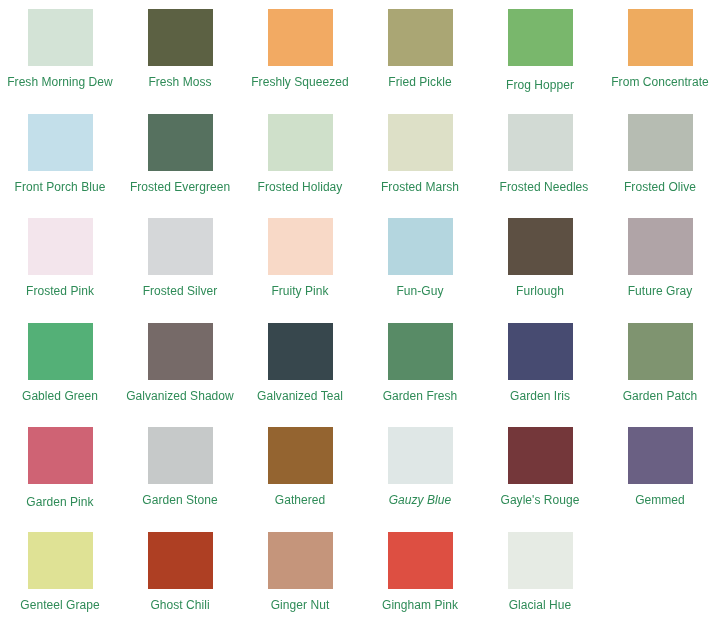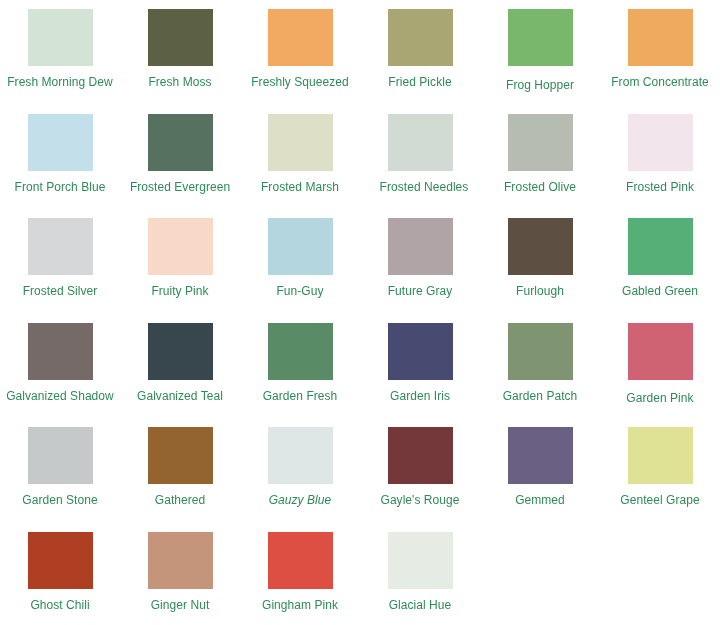"Frosted Holiday" div.swatch-cell { html: none -> <div> <div></div> <div>Frosted Holiday</div> </div> }
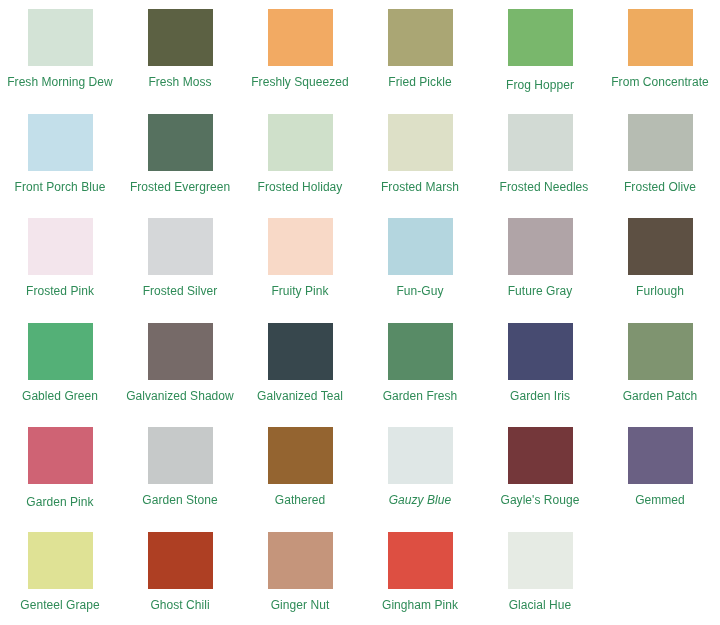"Future Gray" div.swatch-cell { order: before "Furlough" -> after "Furlough" }
